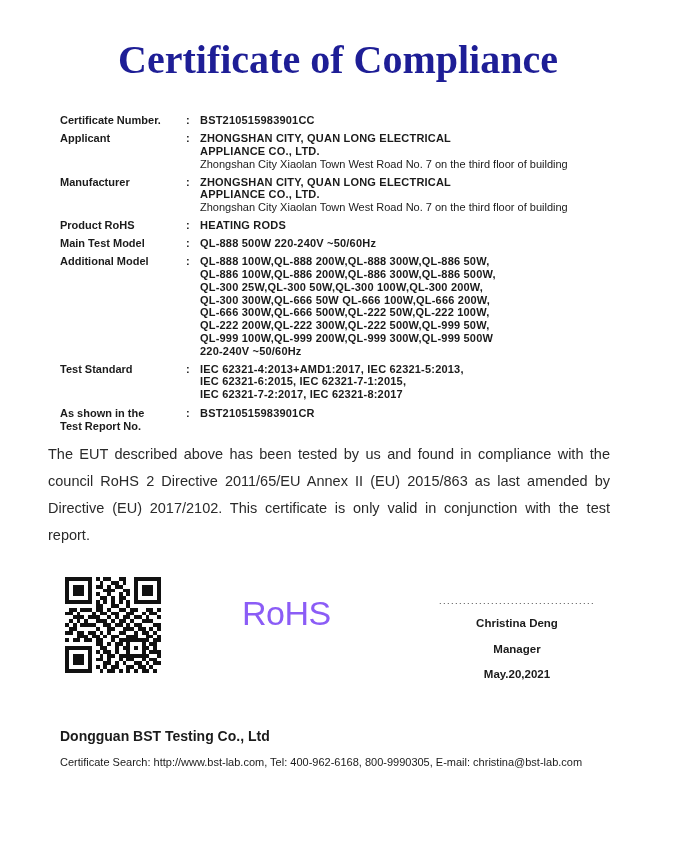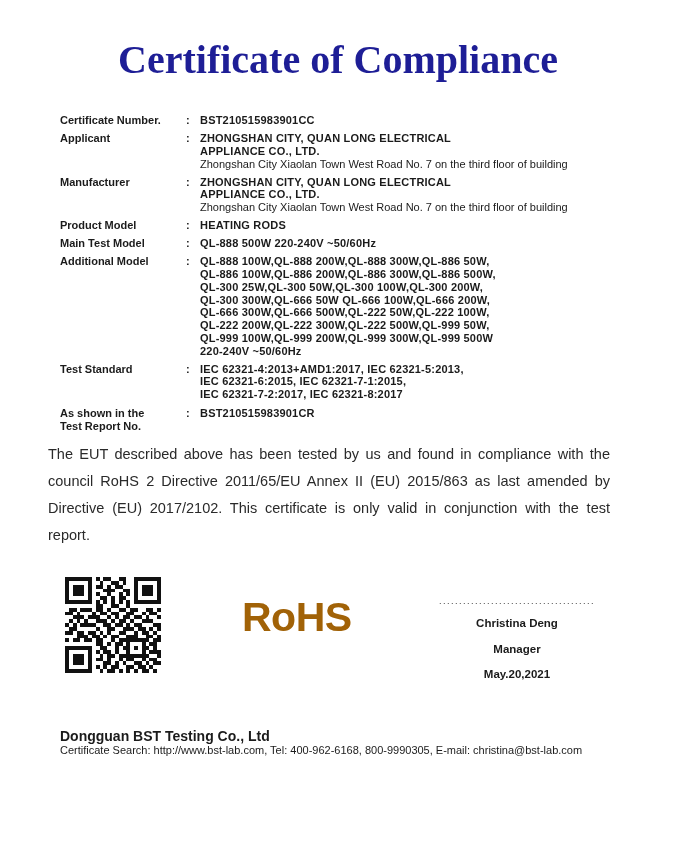"Product Model" div.field-label { text: Model -> RoHS }
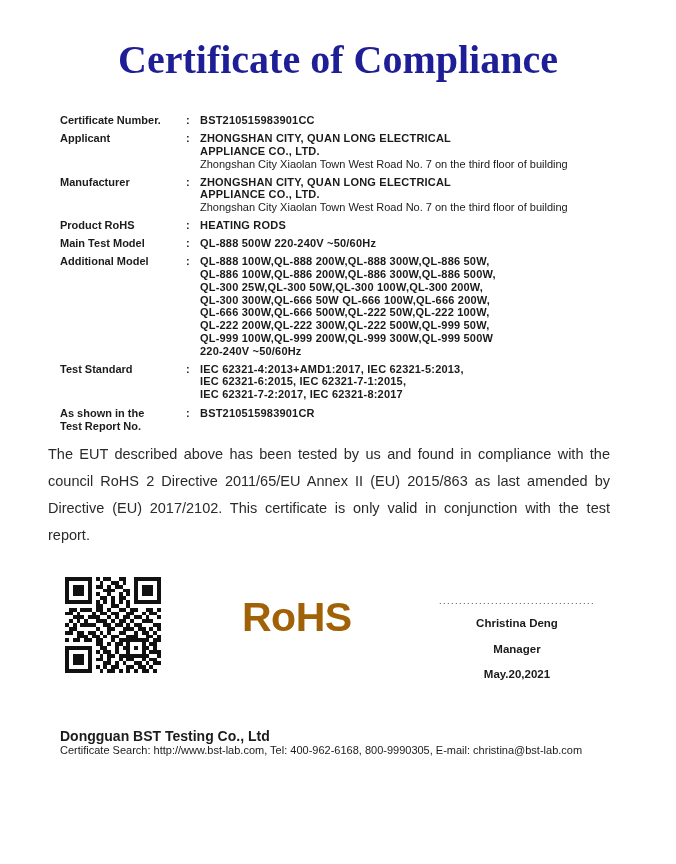"RoHS" .rohs { color: #a16207 -> #8b5cf6; font-size: 41px -> 34px; font-weight: bold -> normal }
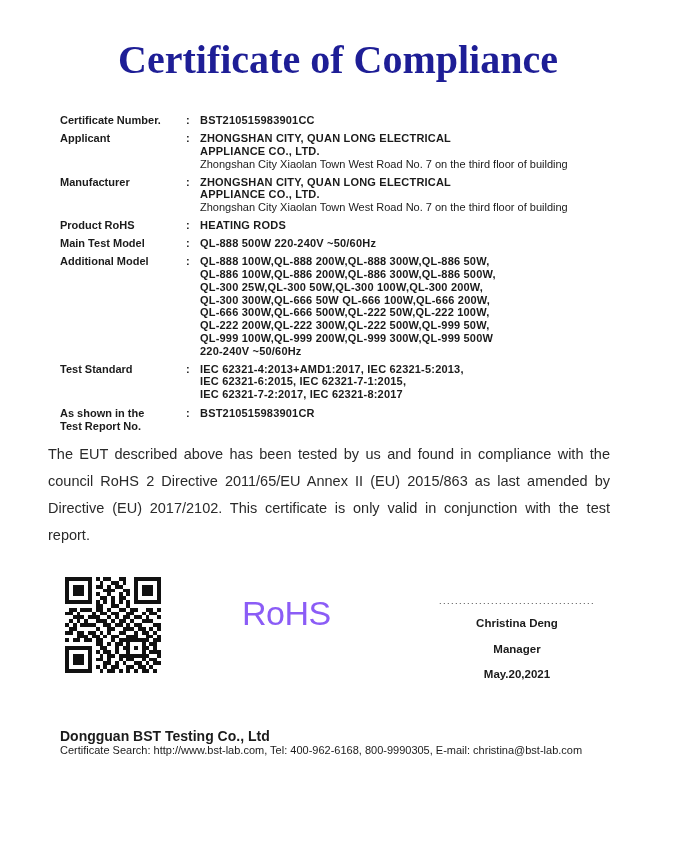"Certificate Search:" .footer-contact { margin-top: none -> 12px }
